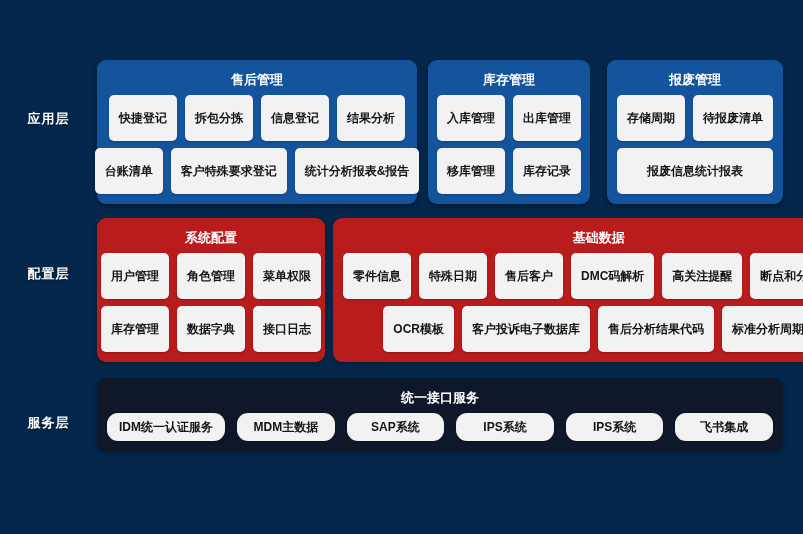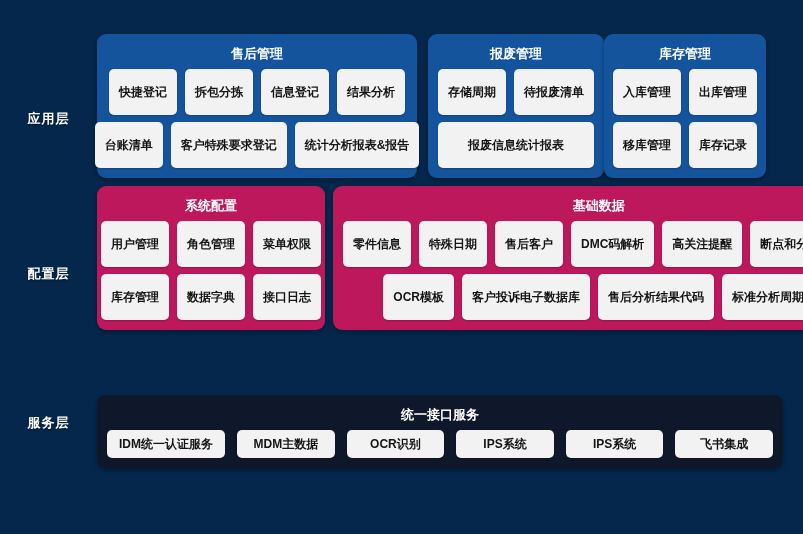"售后管理" .cards { align-items: flex-end -> flex-start }
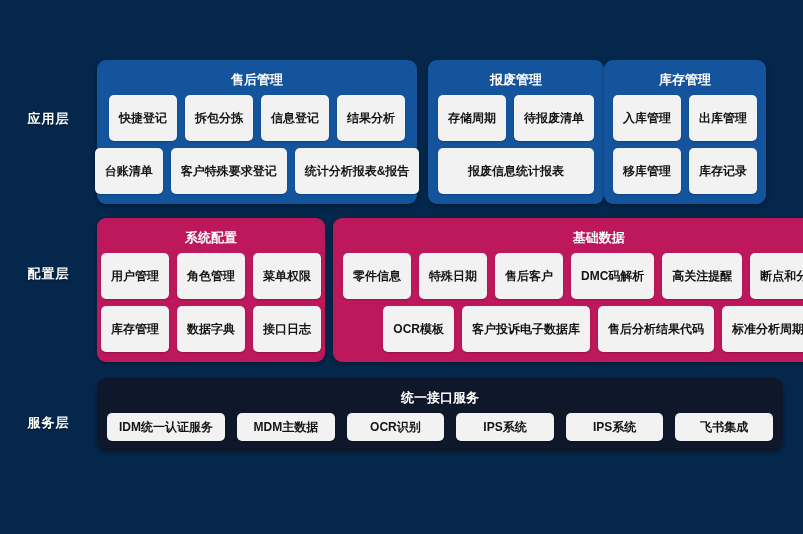"报废管理" div.card { order: before "库存管理" -> after "库存管理" }
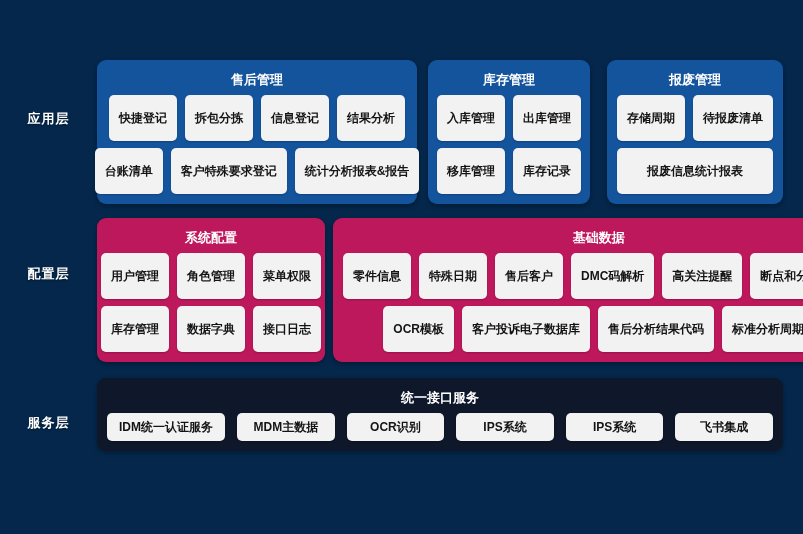"系统配置" .card.cyan { background: #be185d -> #b91c1c }
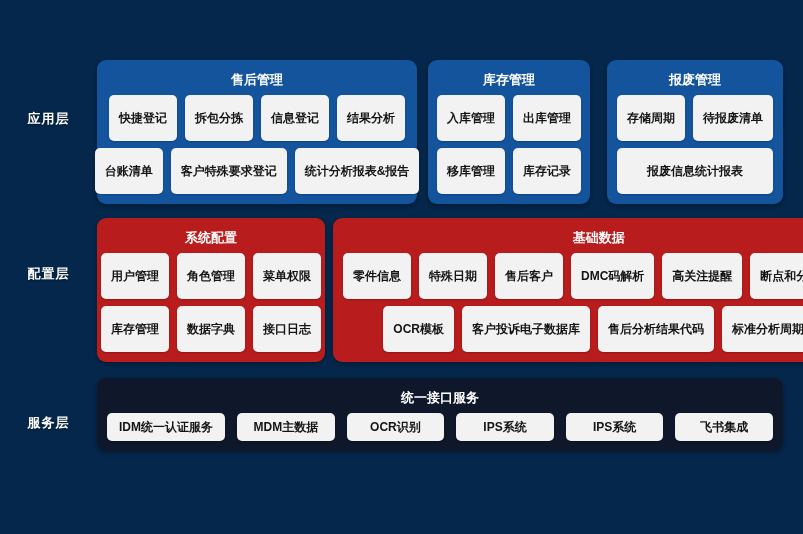"IDM统一认证服务" #card-interface .pill { border-radius: none -> 11px }
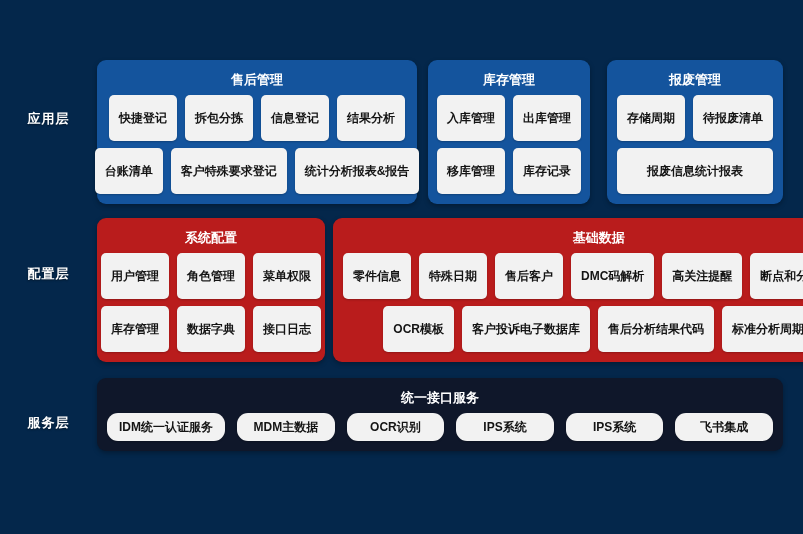"OCR识别" div.pill { text: OCR识别 -> SAP系统 }
